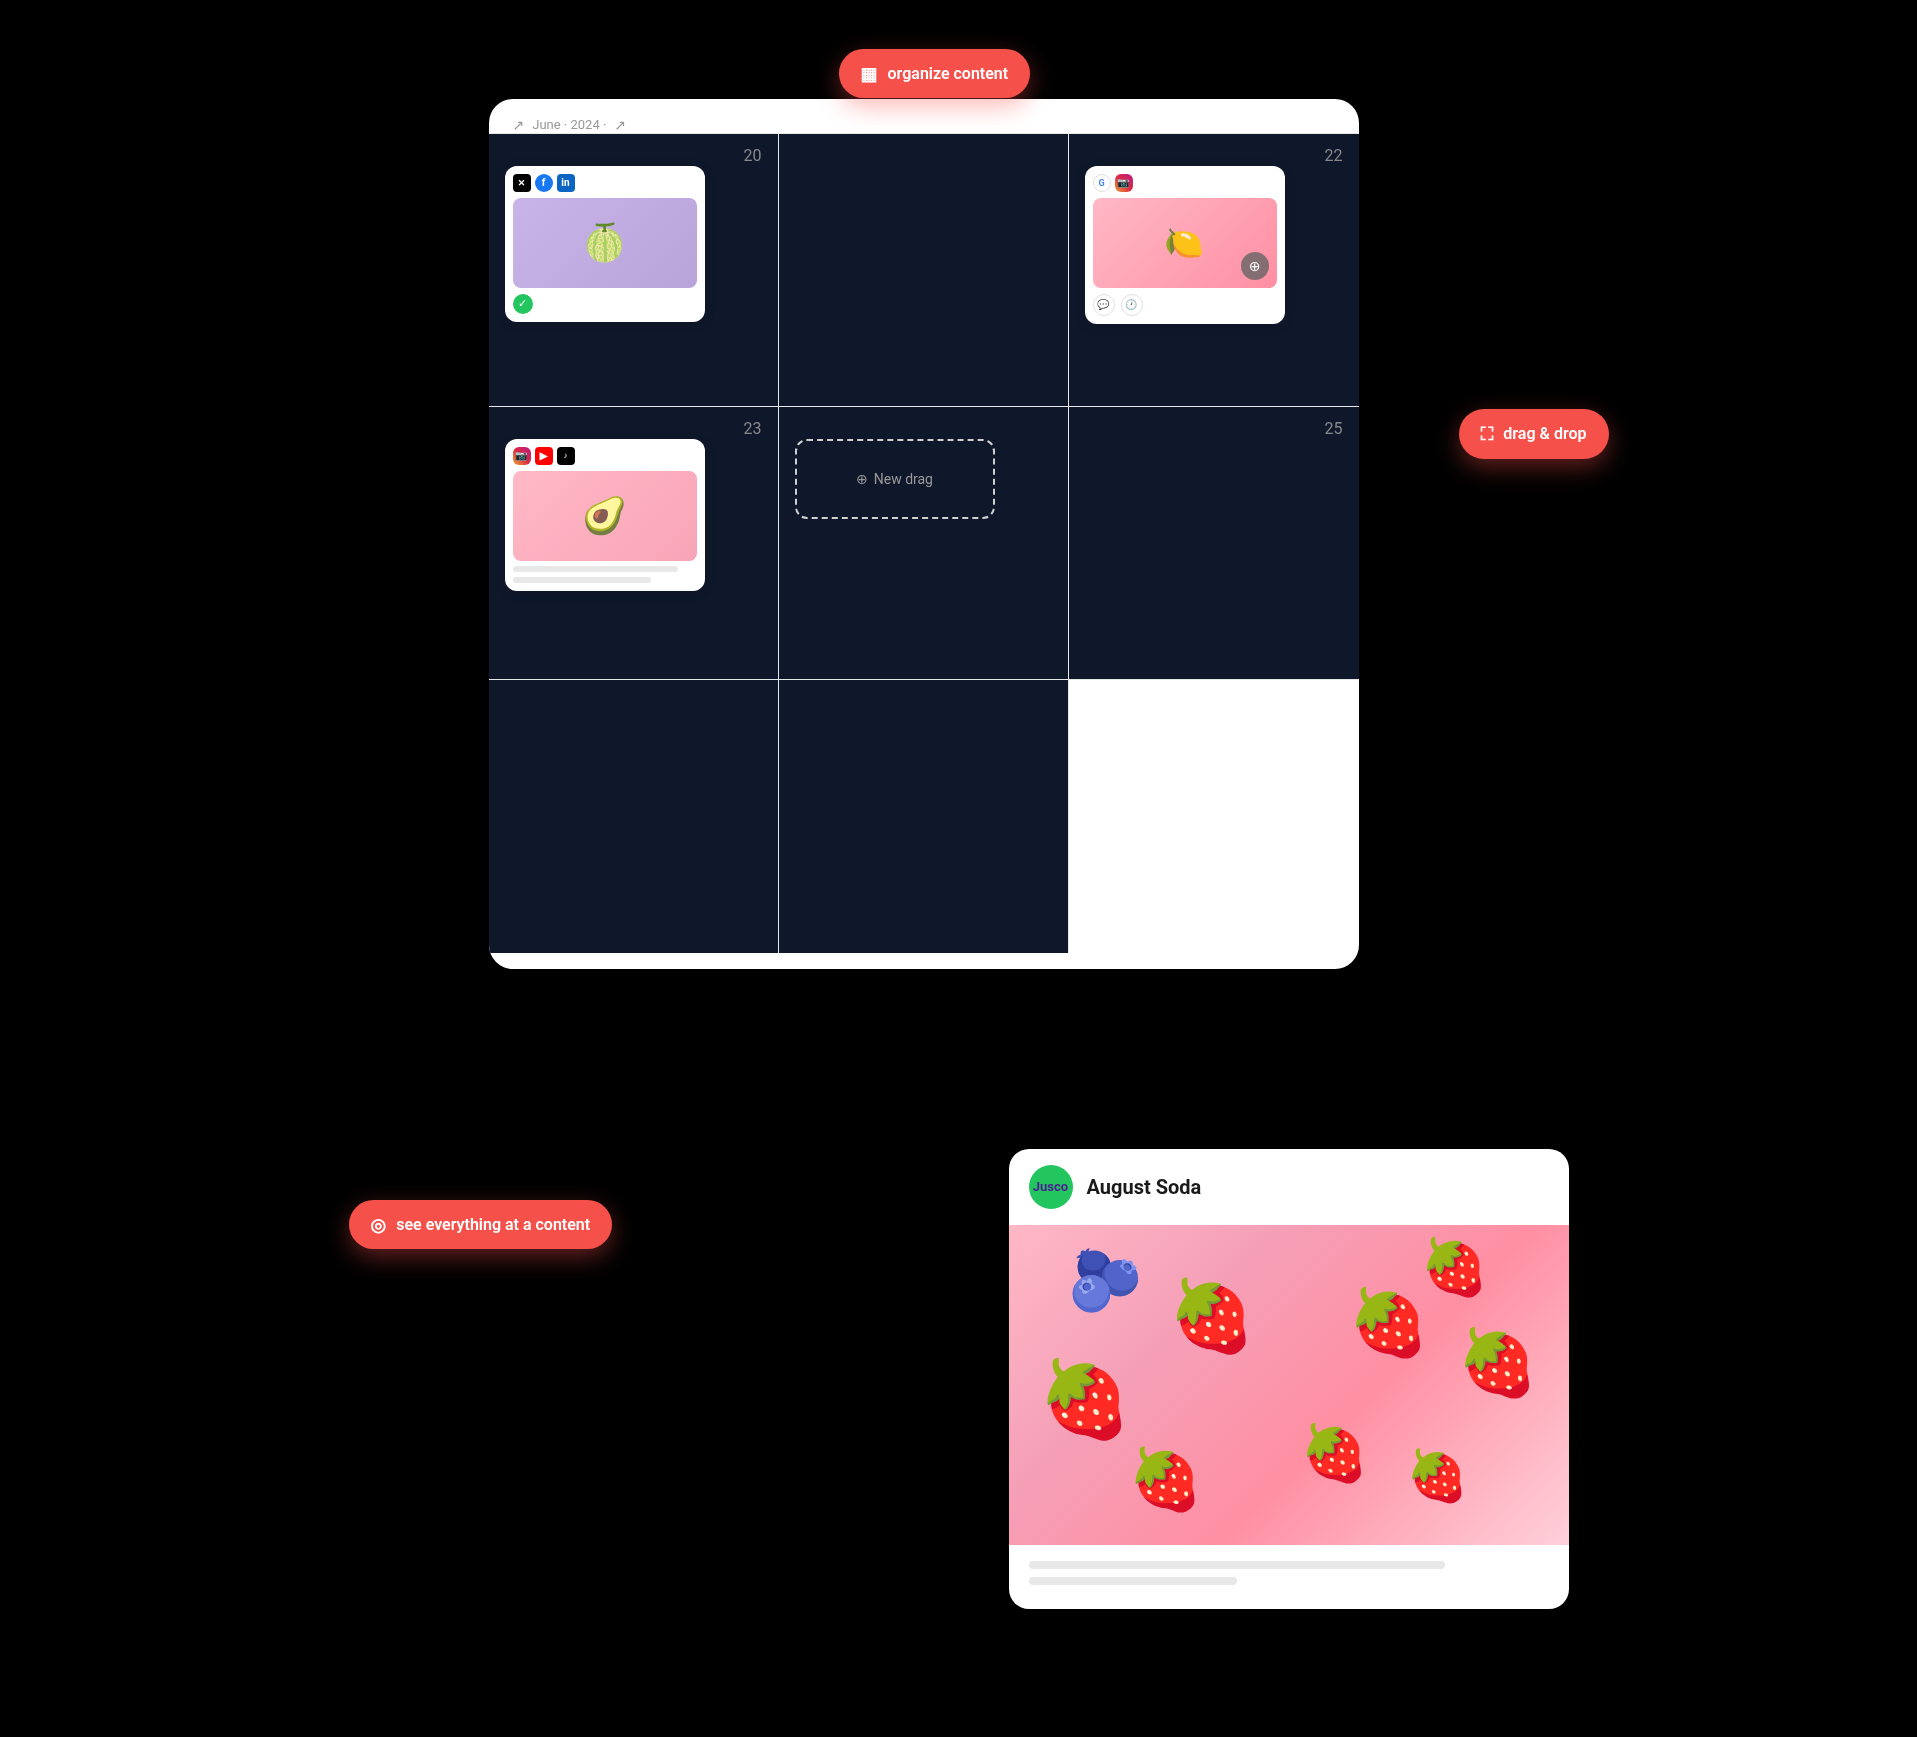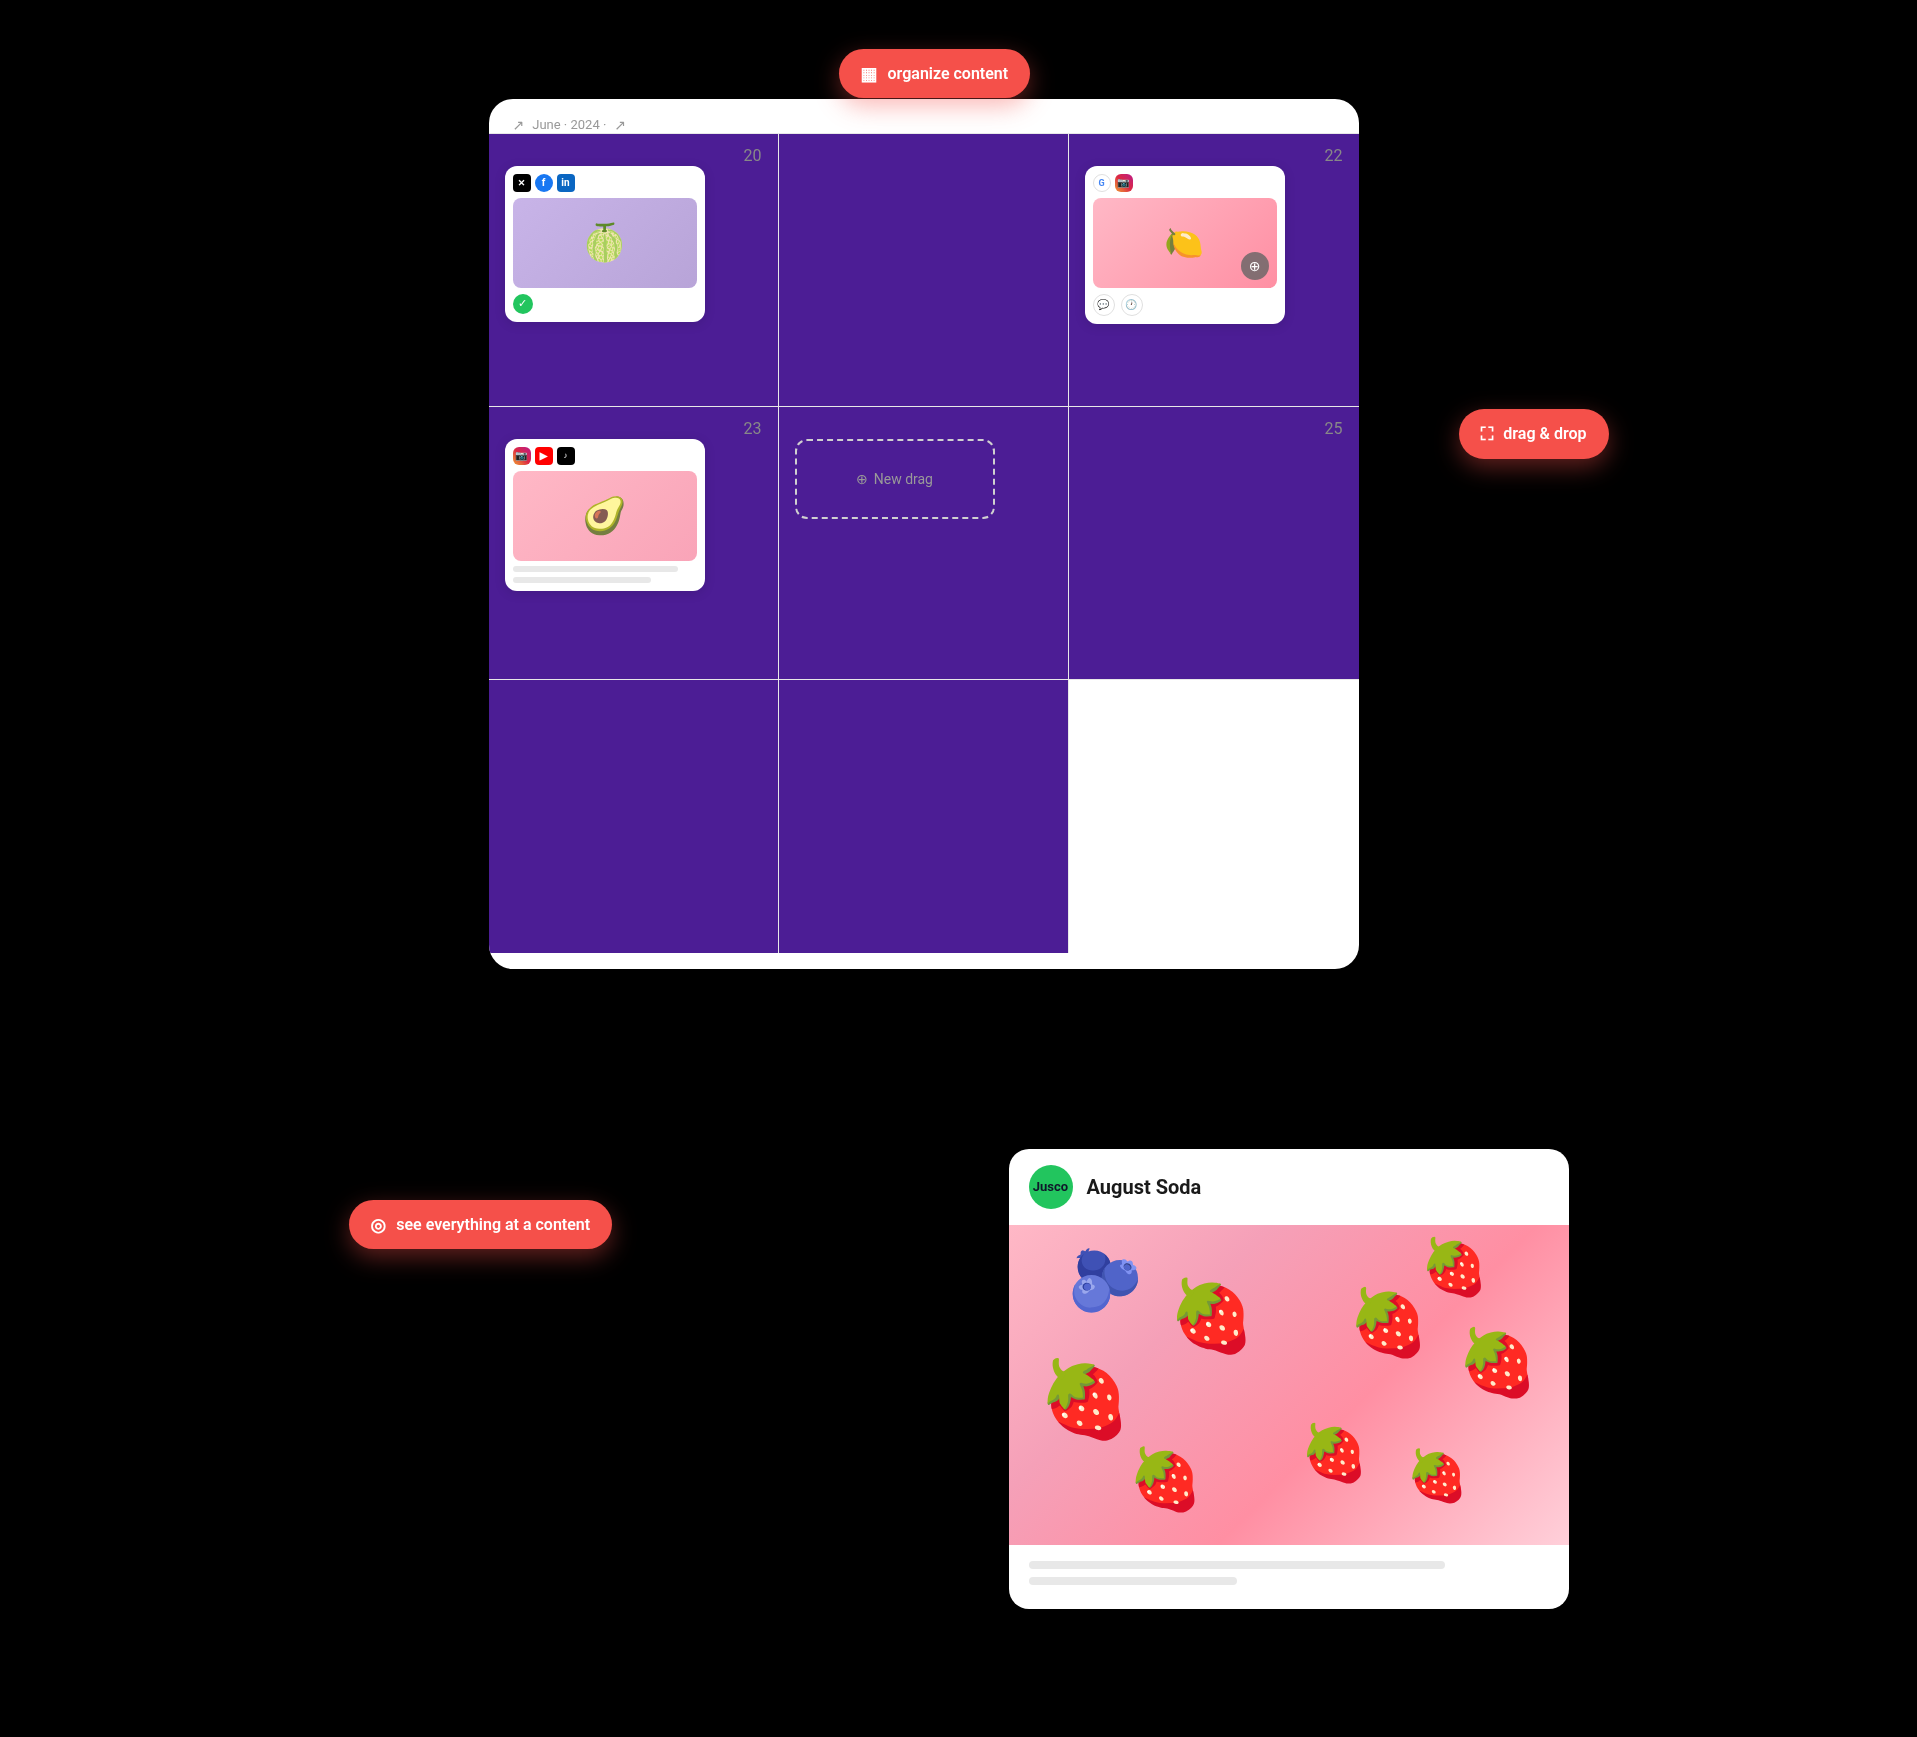"20" .cal-cell { background: #4c1d95 -> #0f172a }
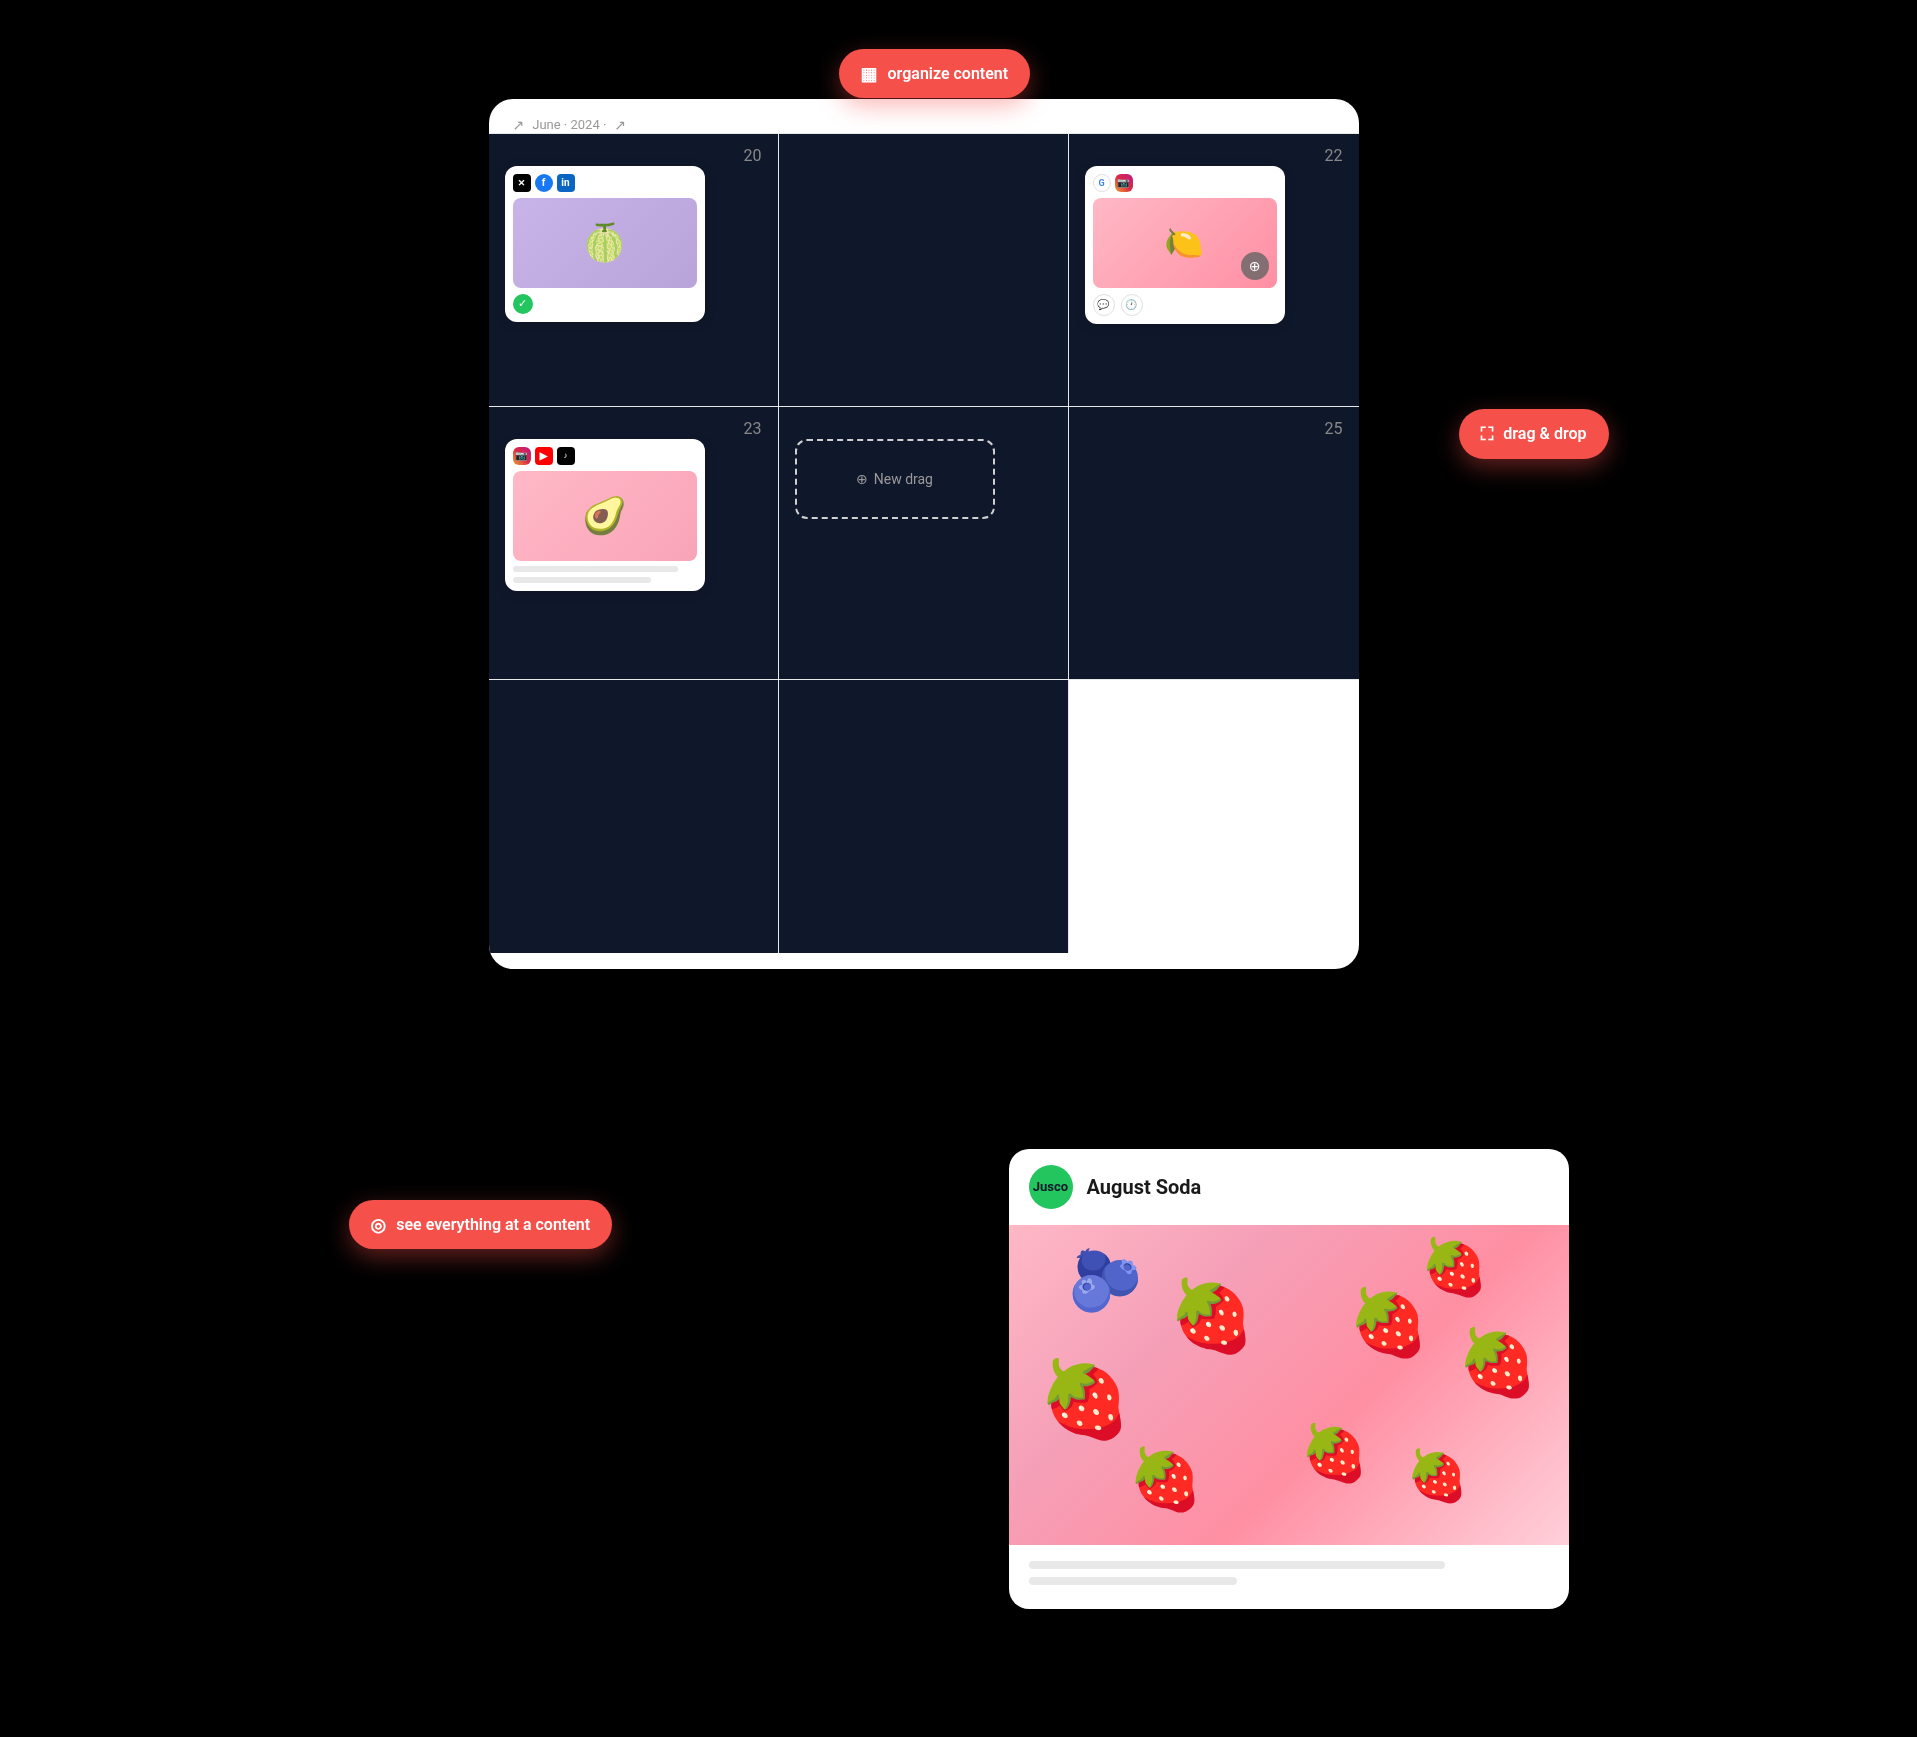"Jusco" .preview-logo { color: #0f172a -> #4c1d95 }
